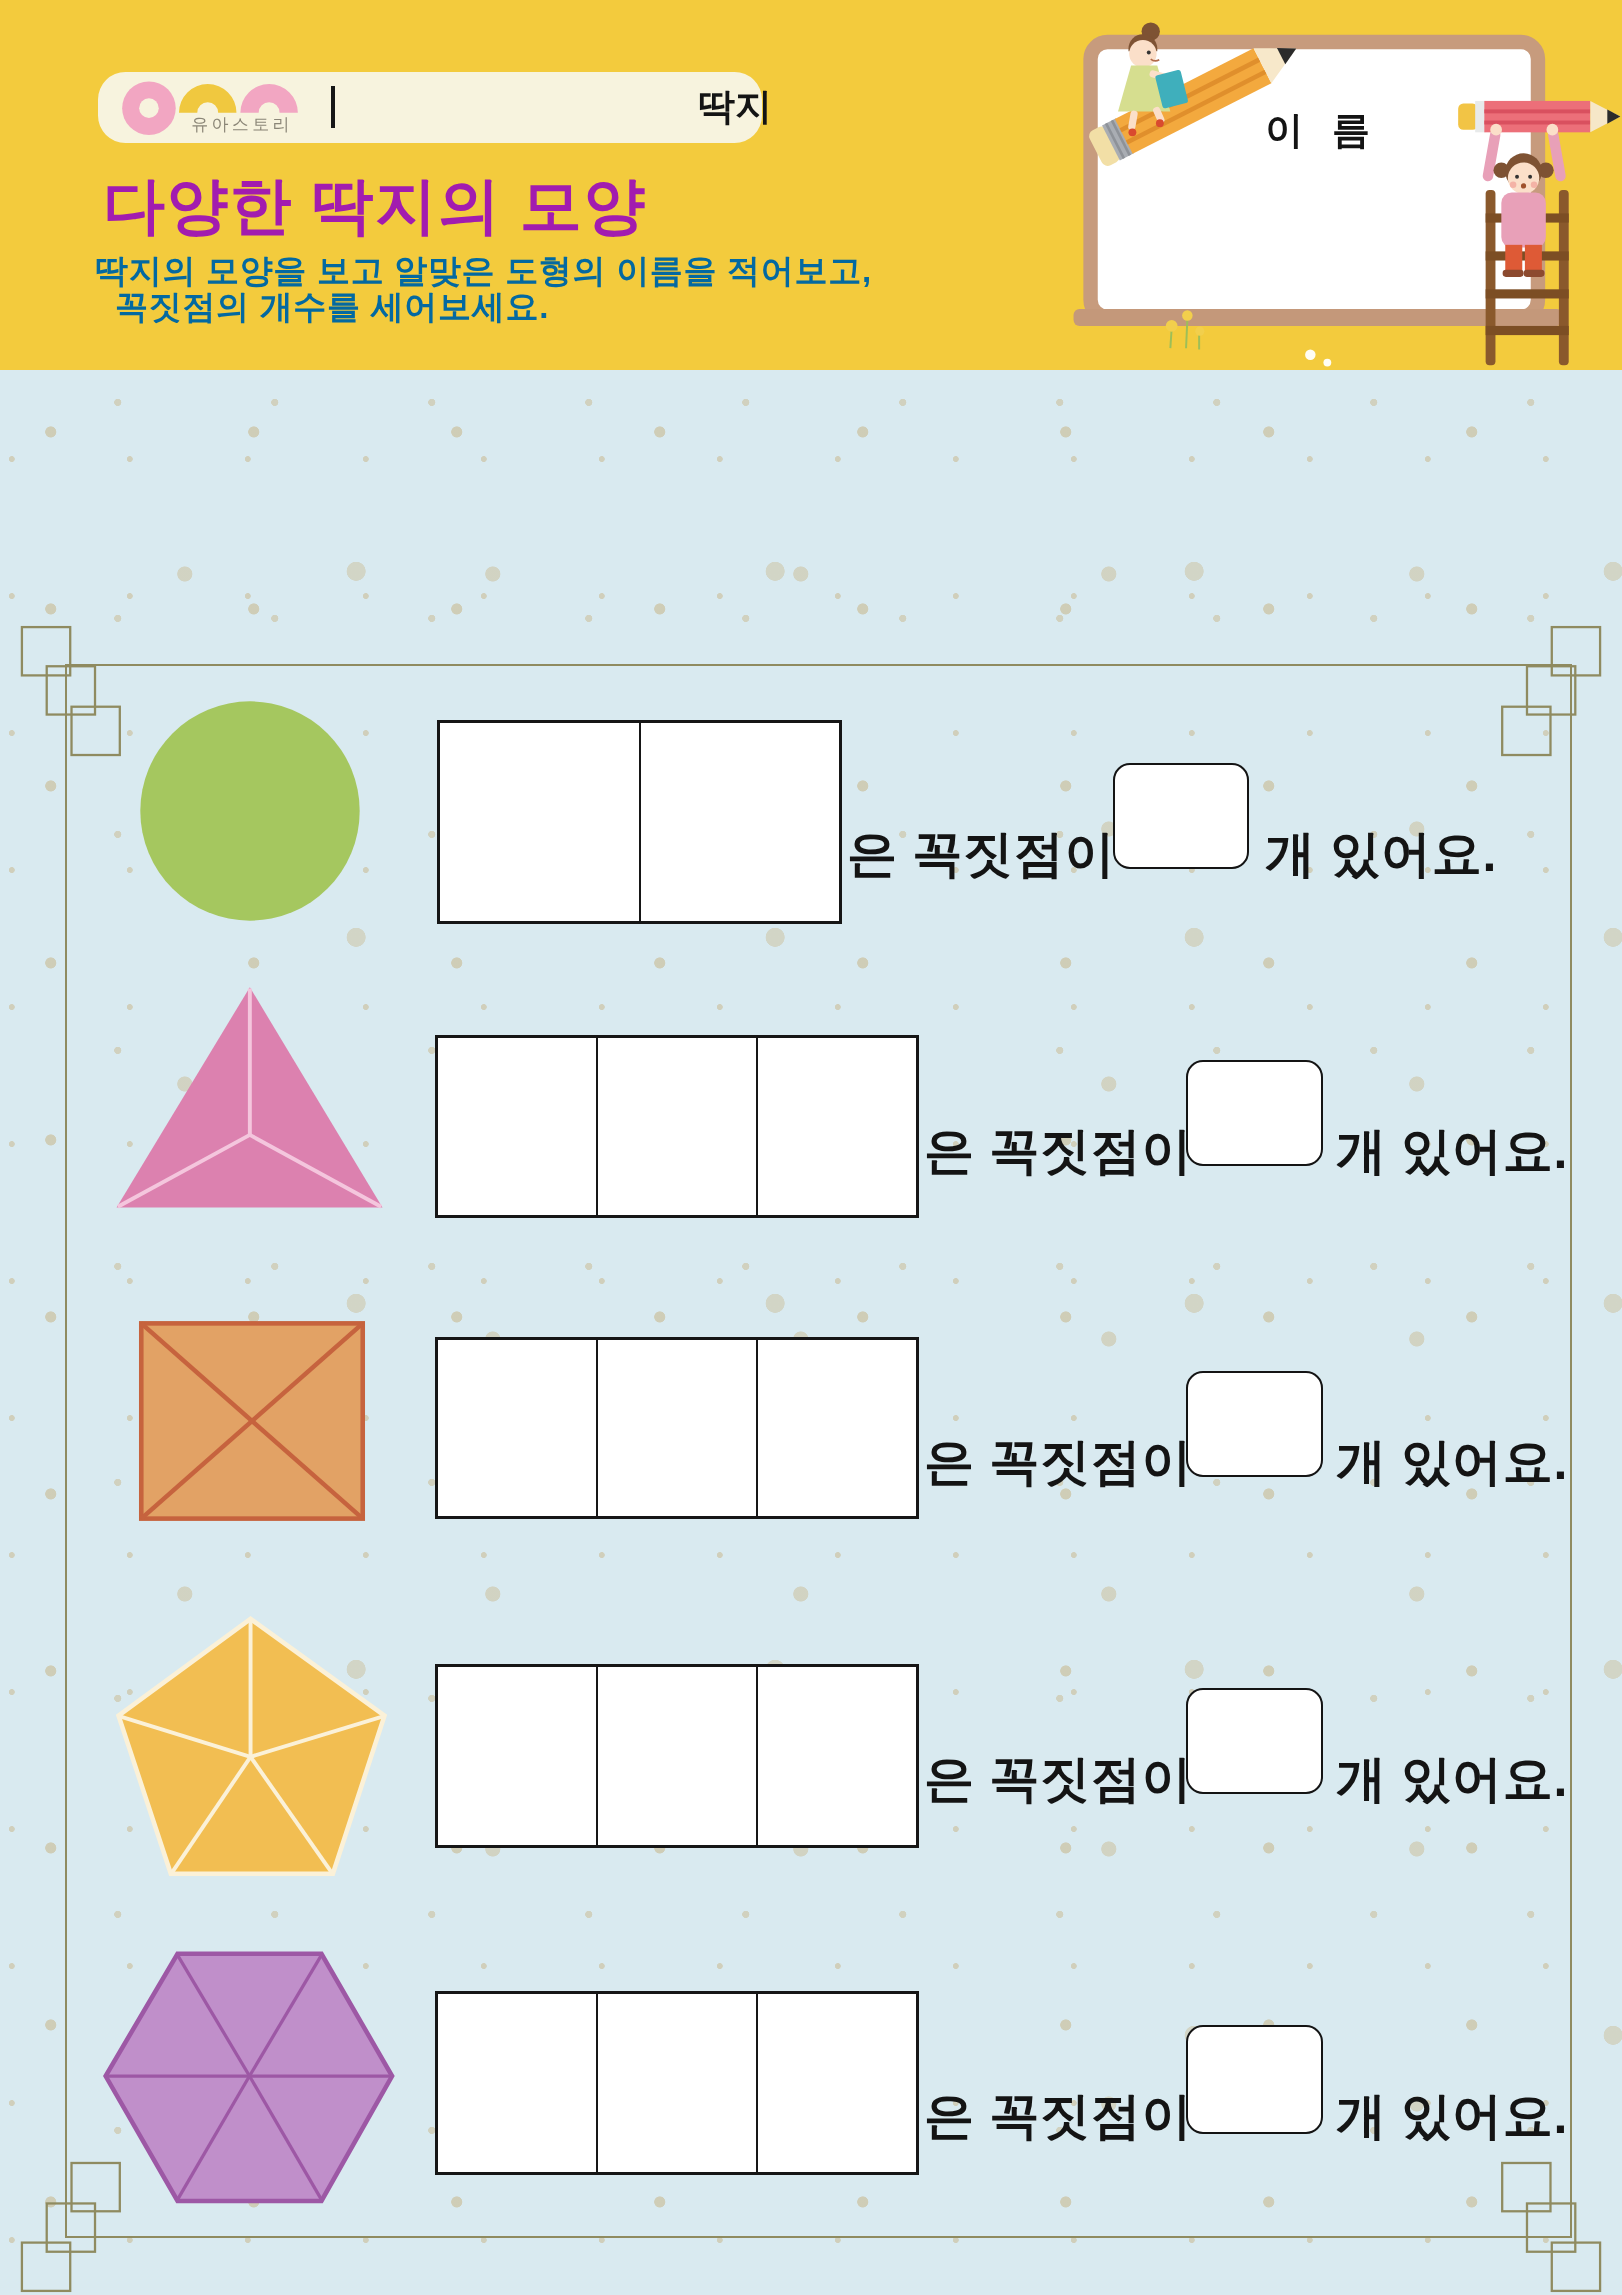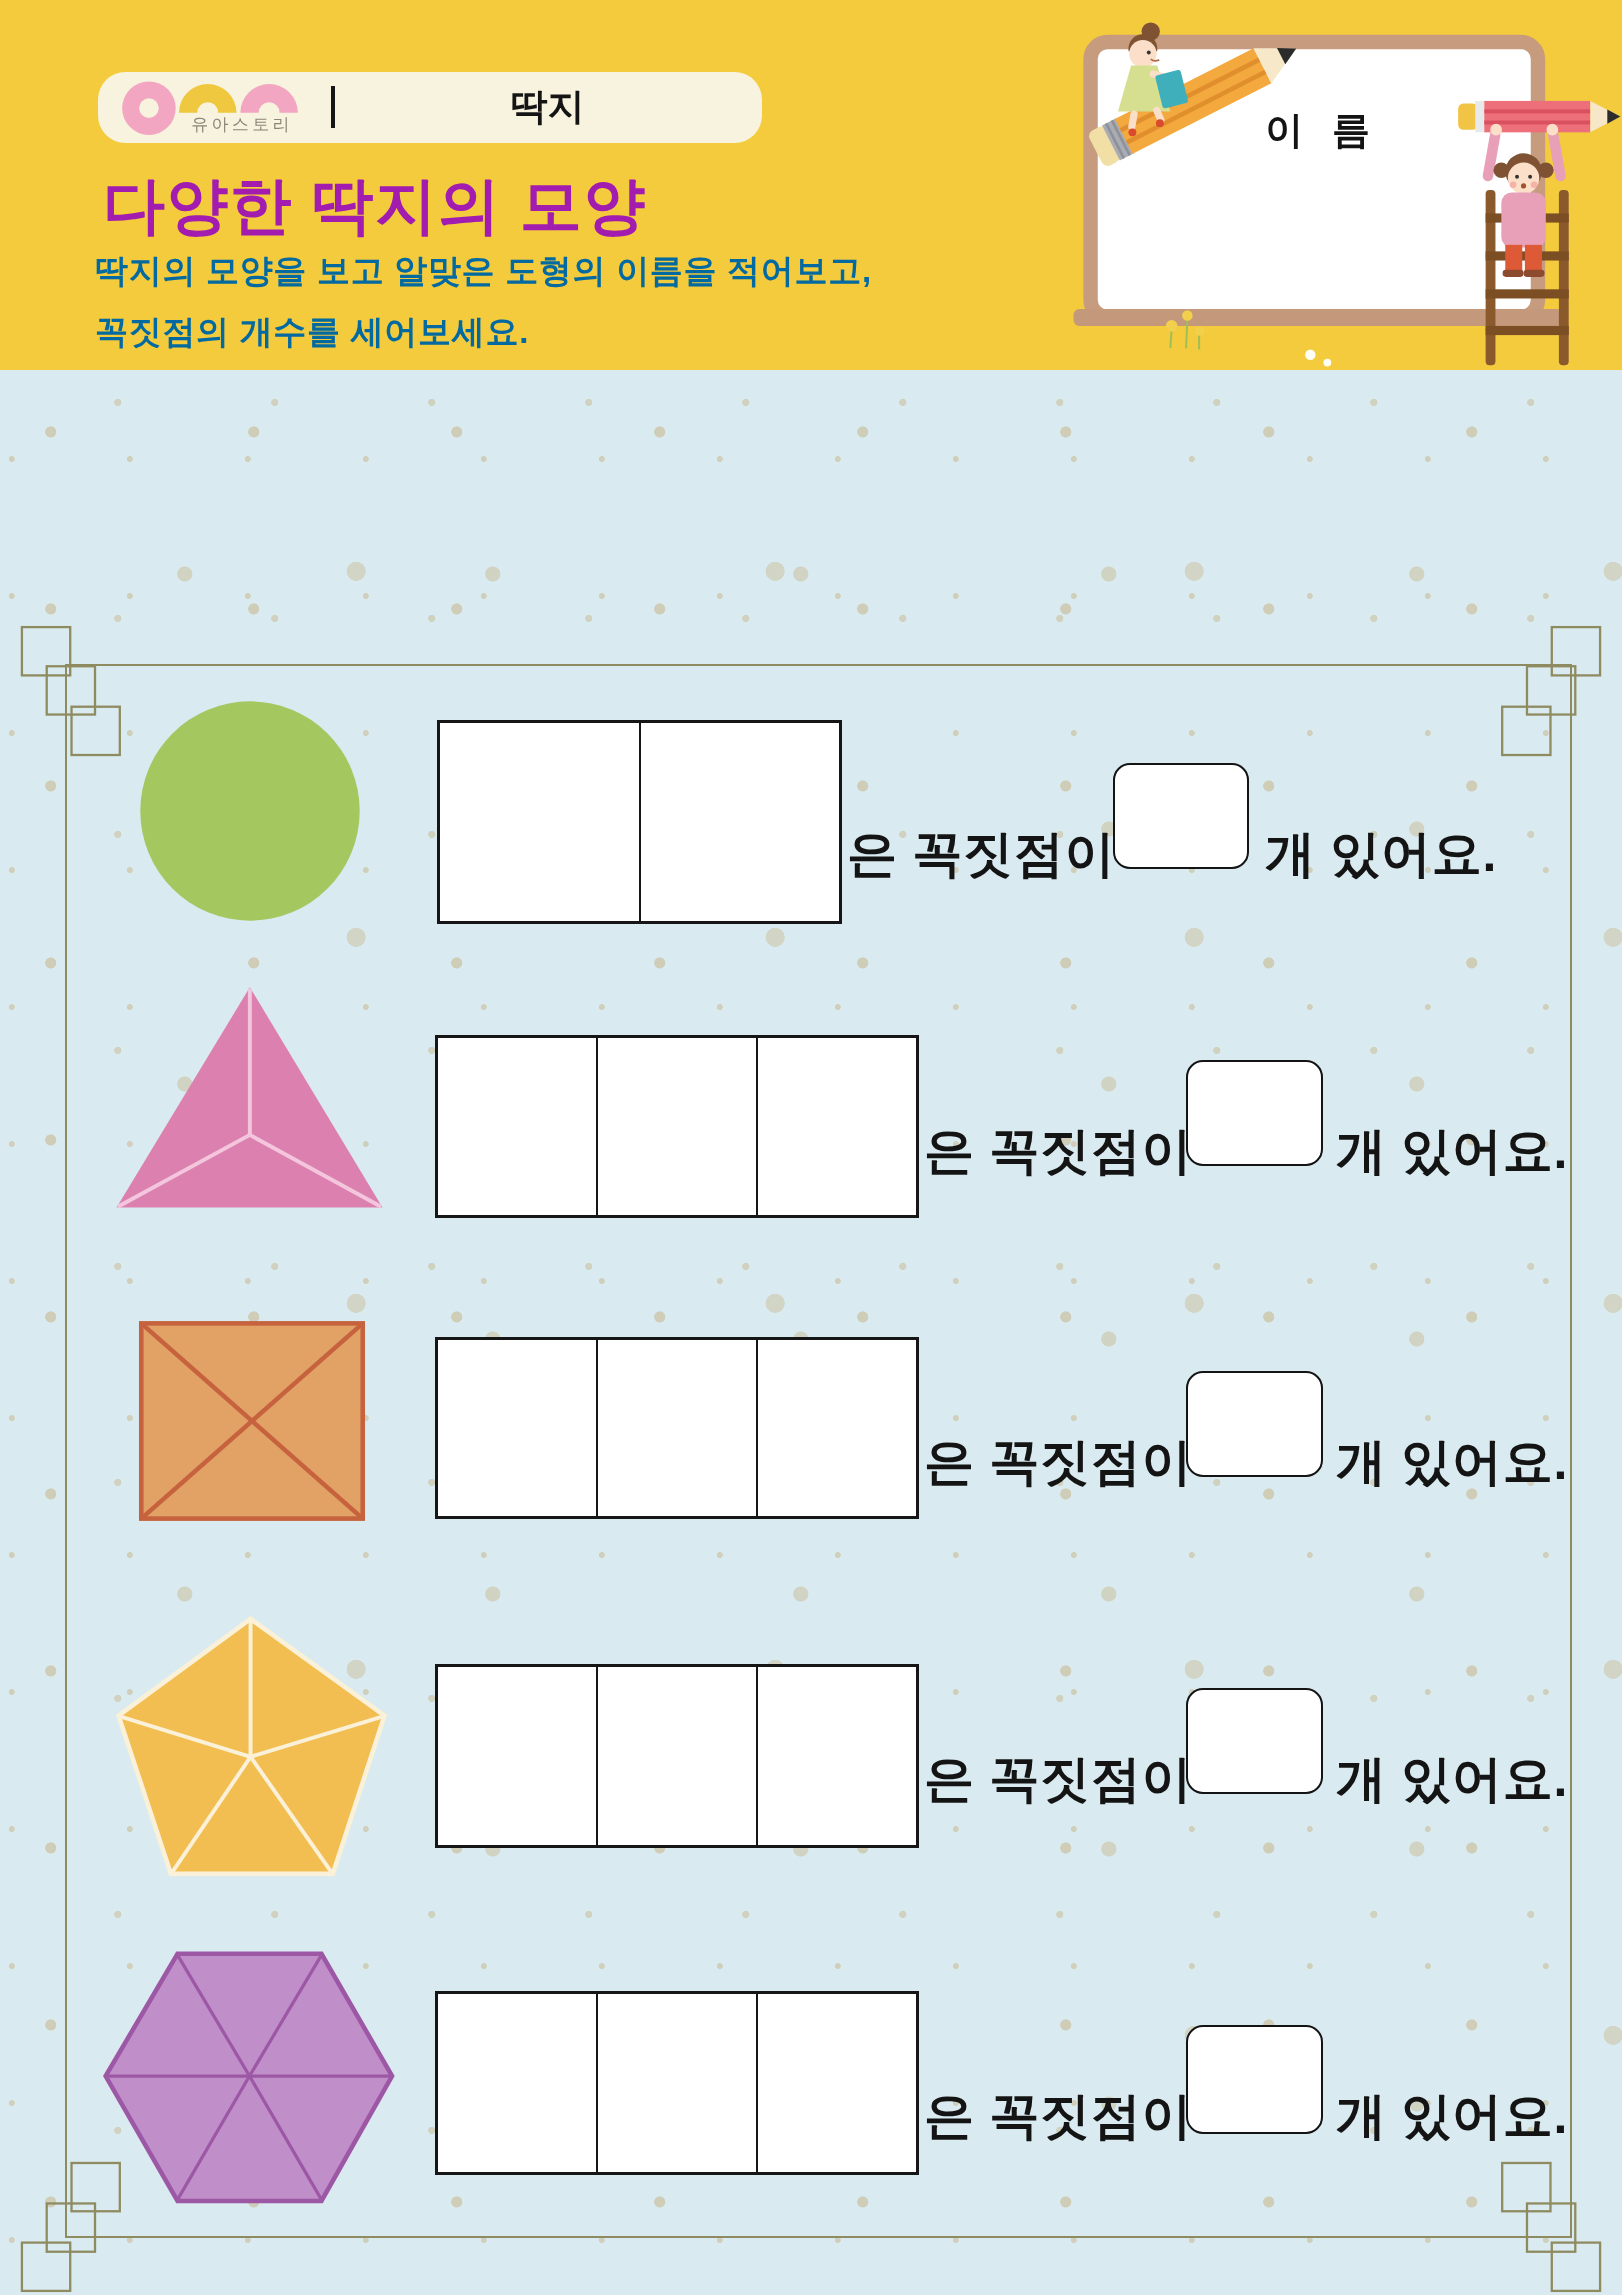"딱지" .brand-topic { padding-left: none -> 12px; text-align: center -> right }
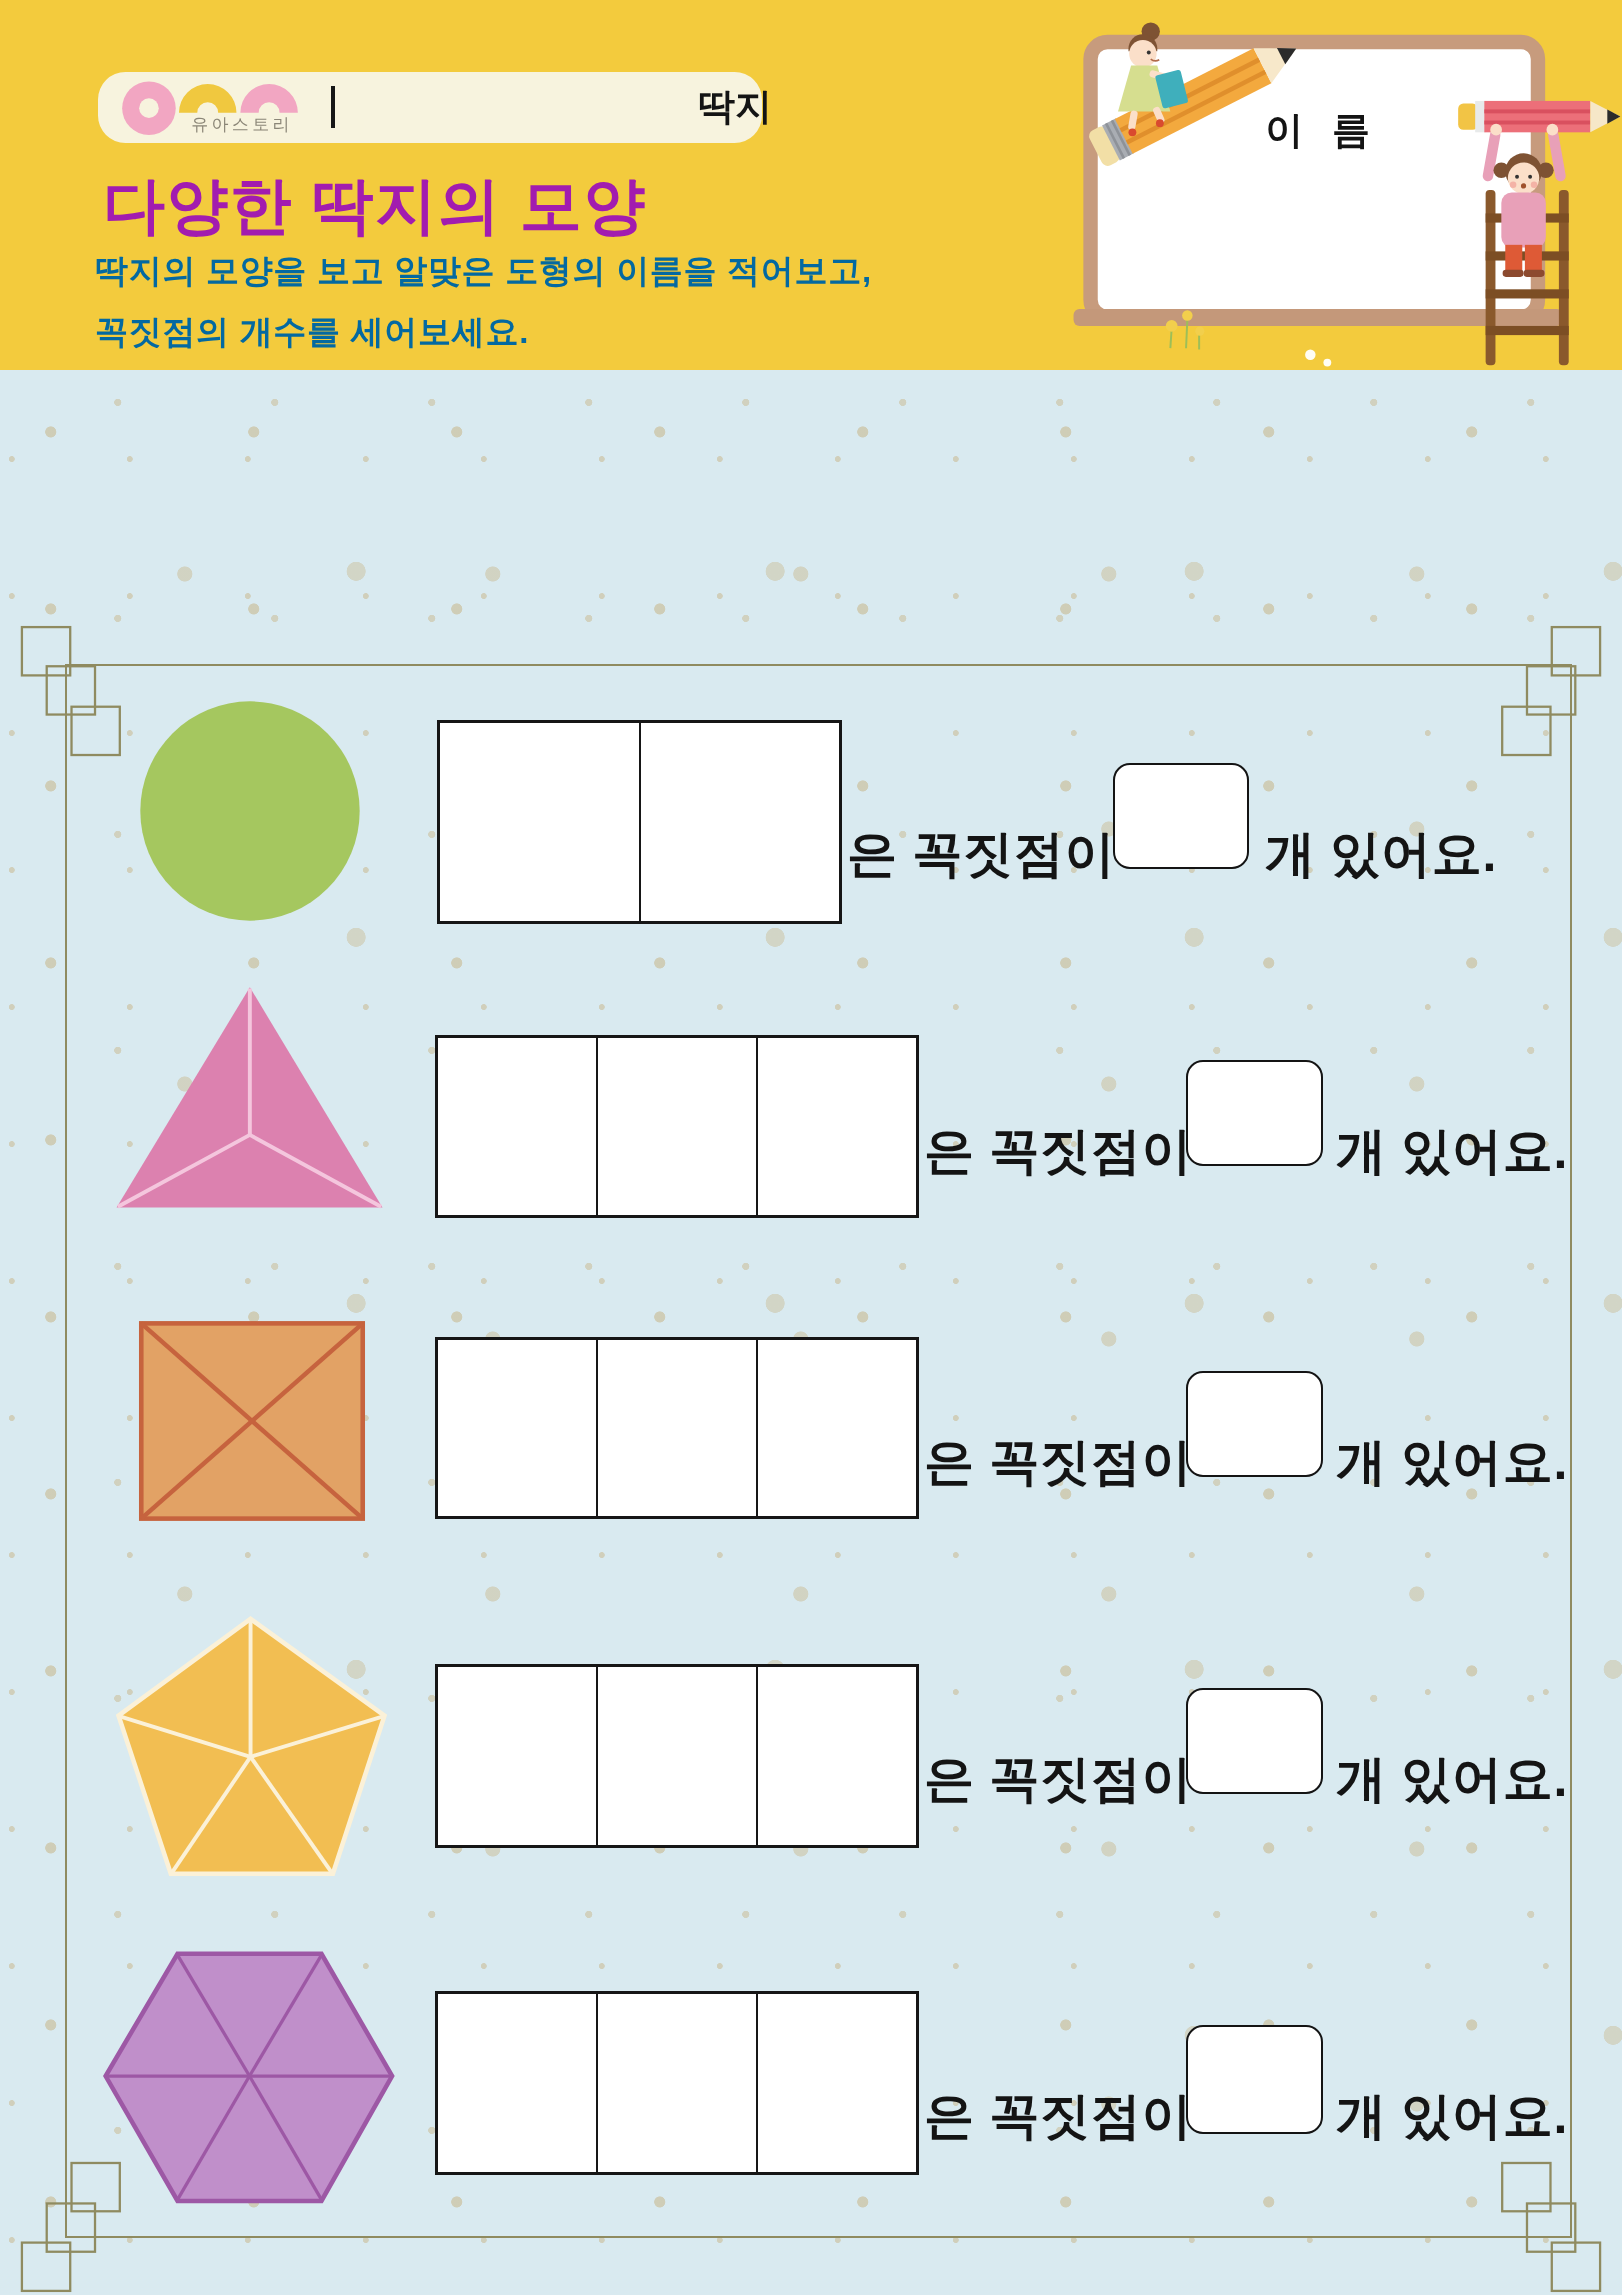"꼭짓점의 개수를 세어보세요." .sub2 { margin-left: none -> 20px; top: 310px -> 285px }
